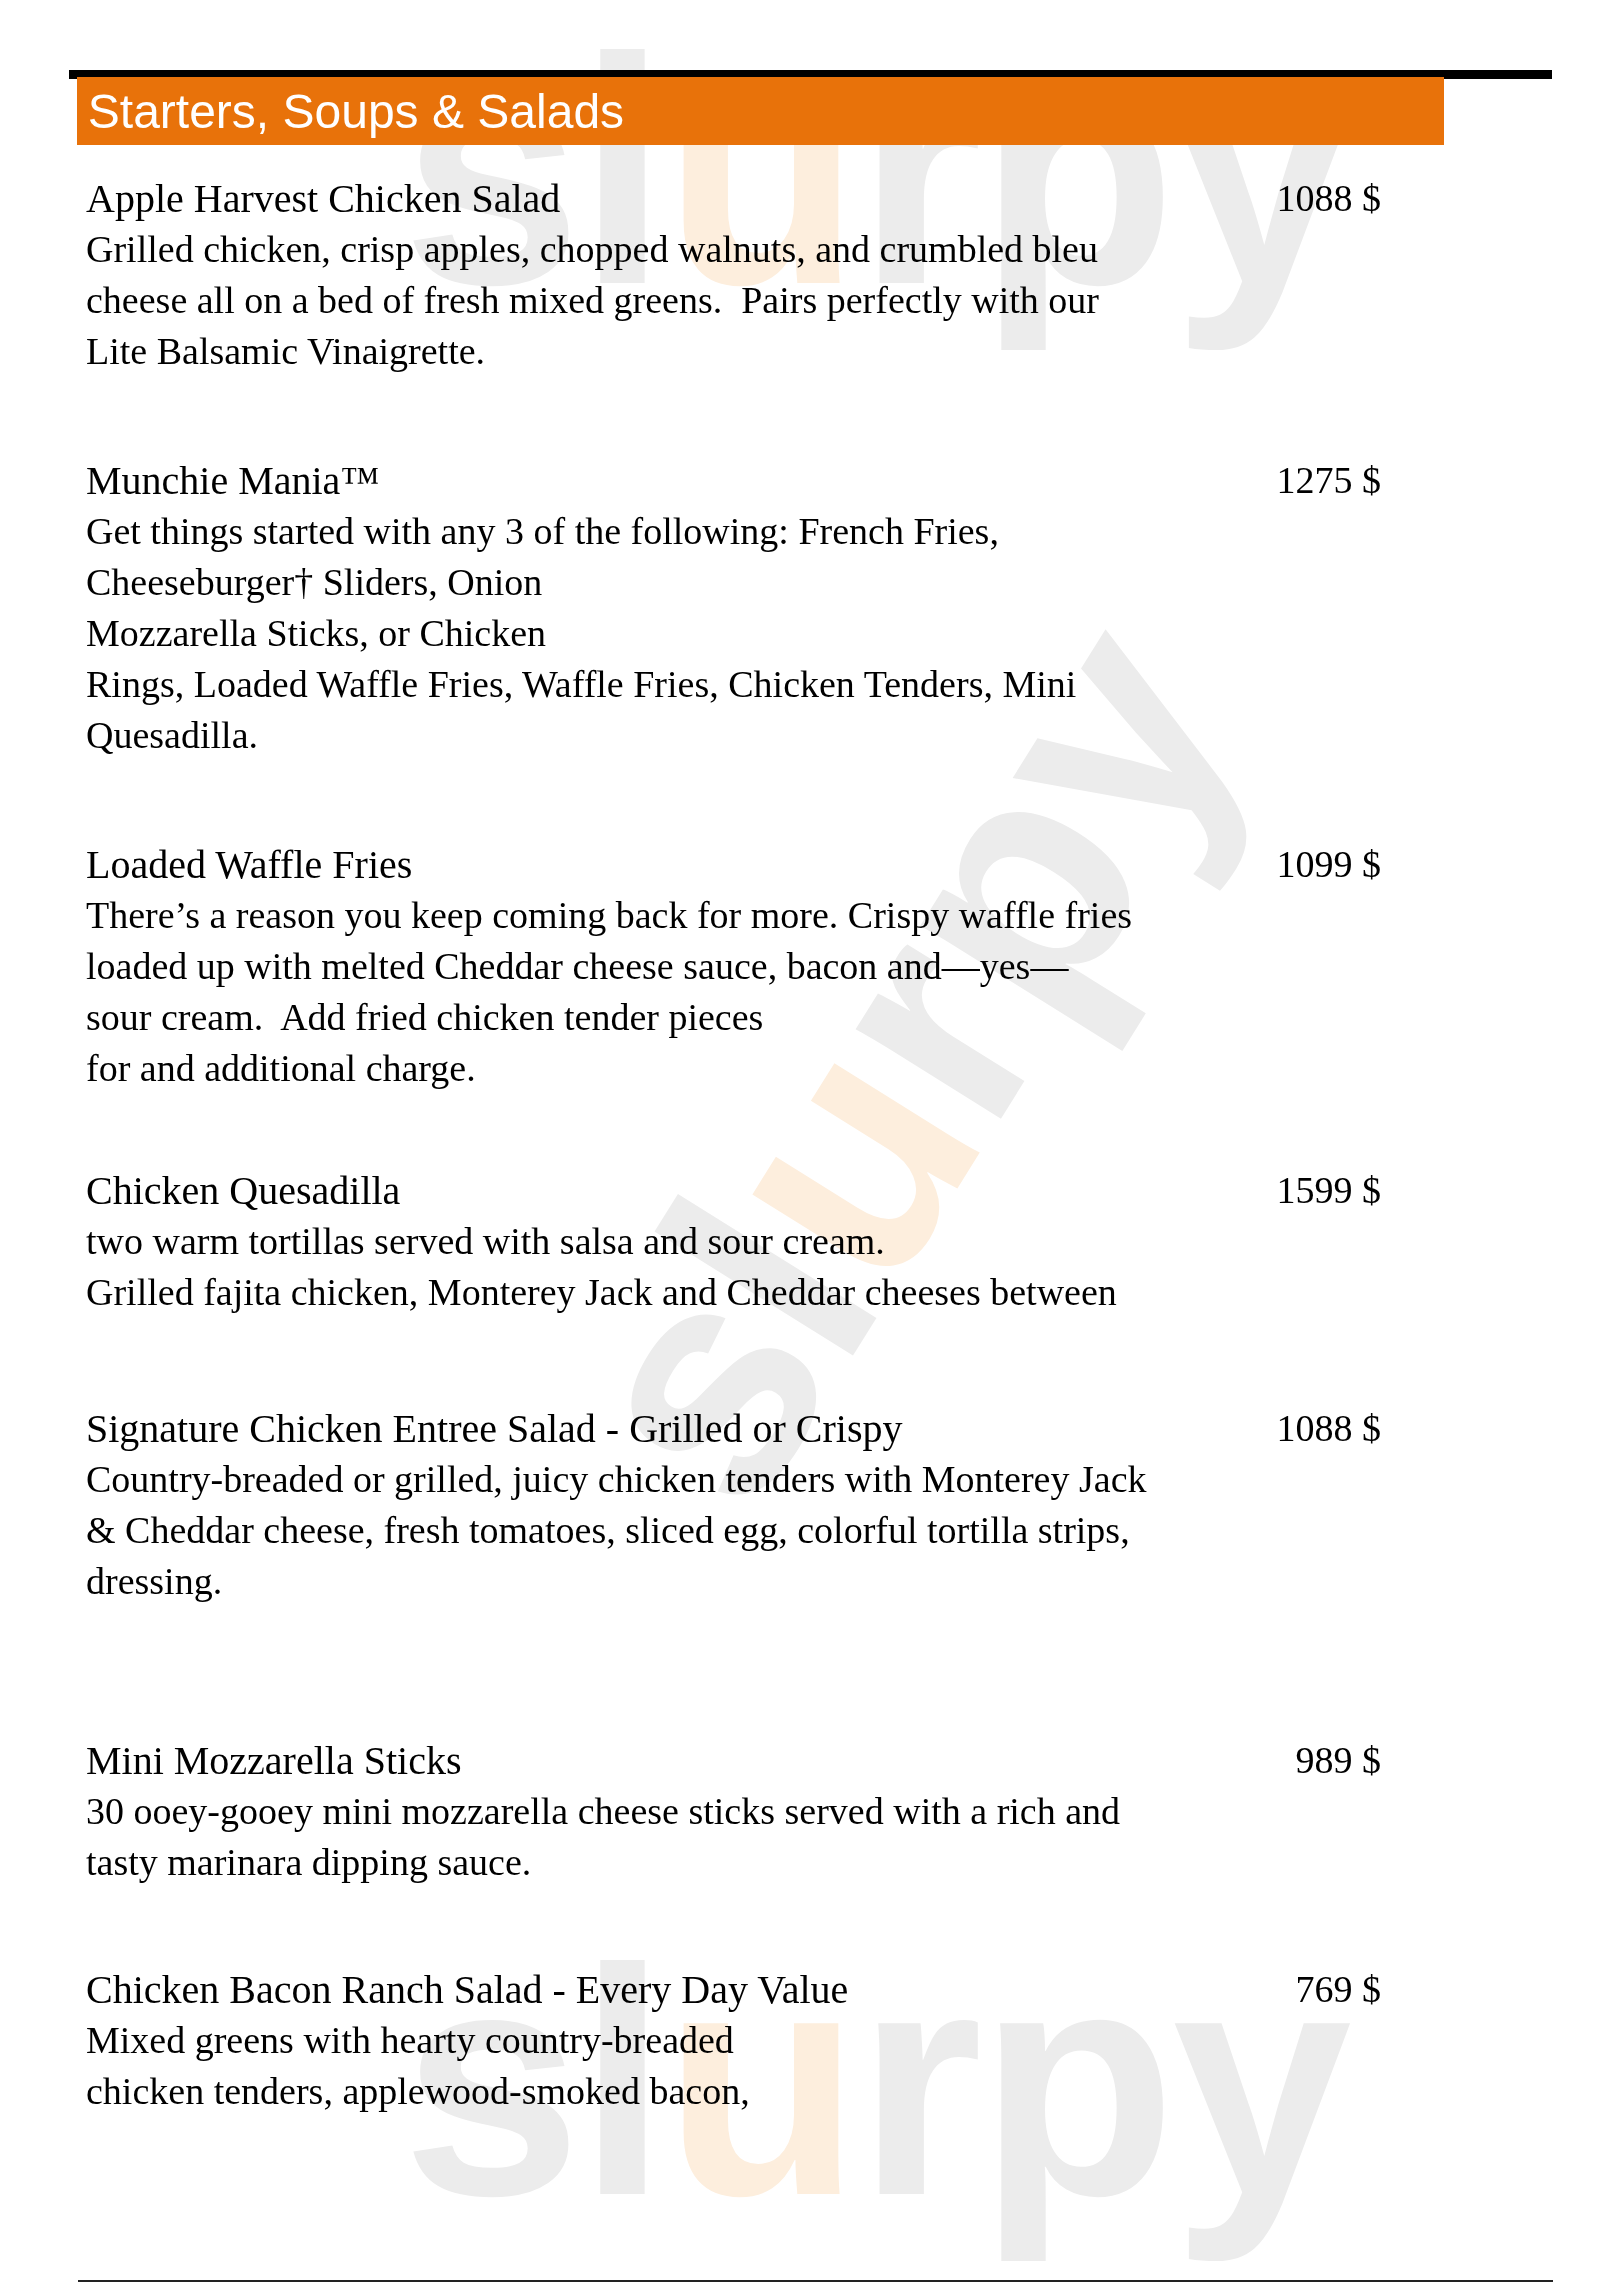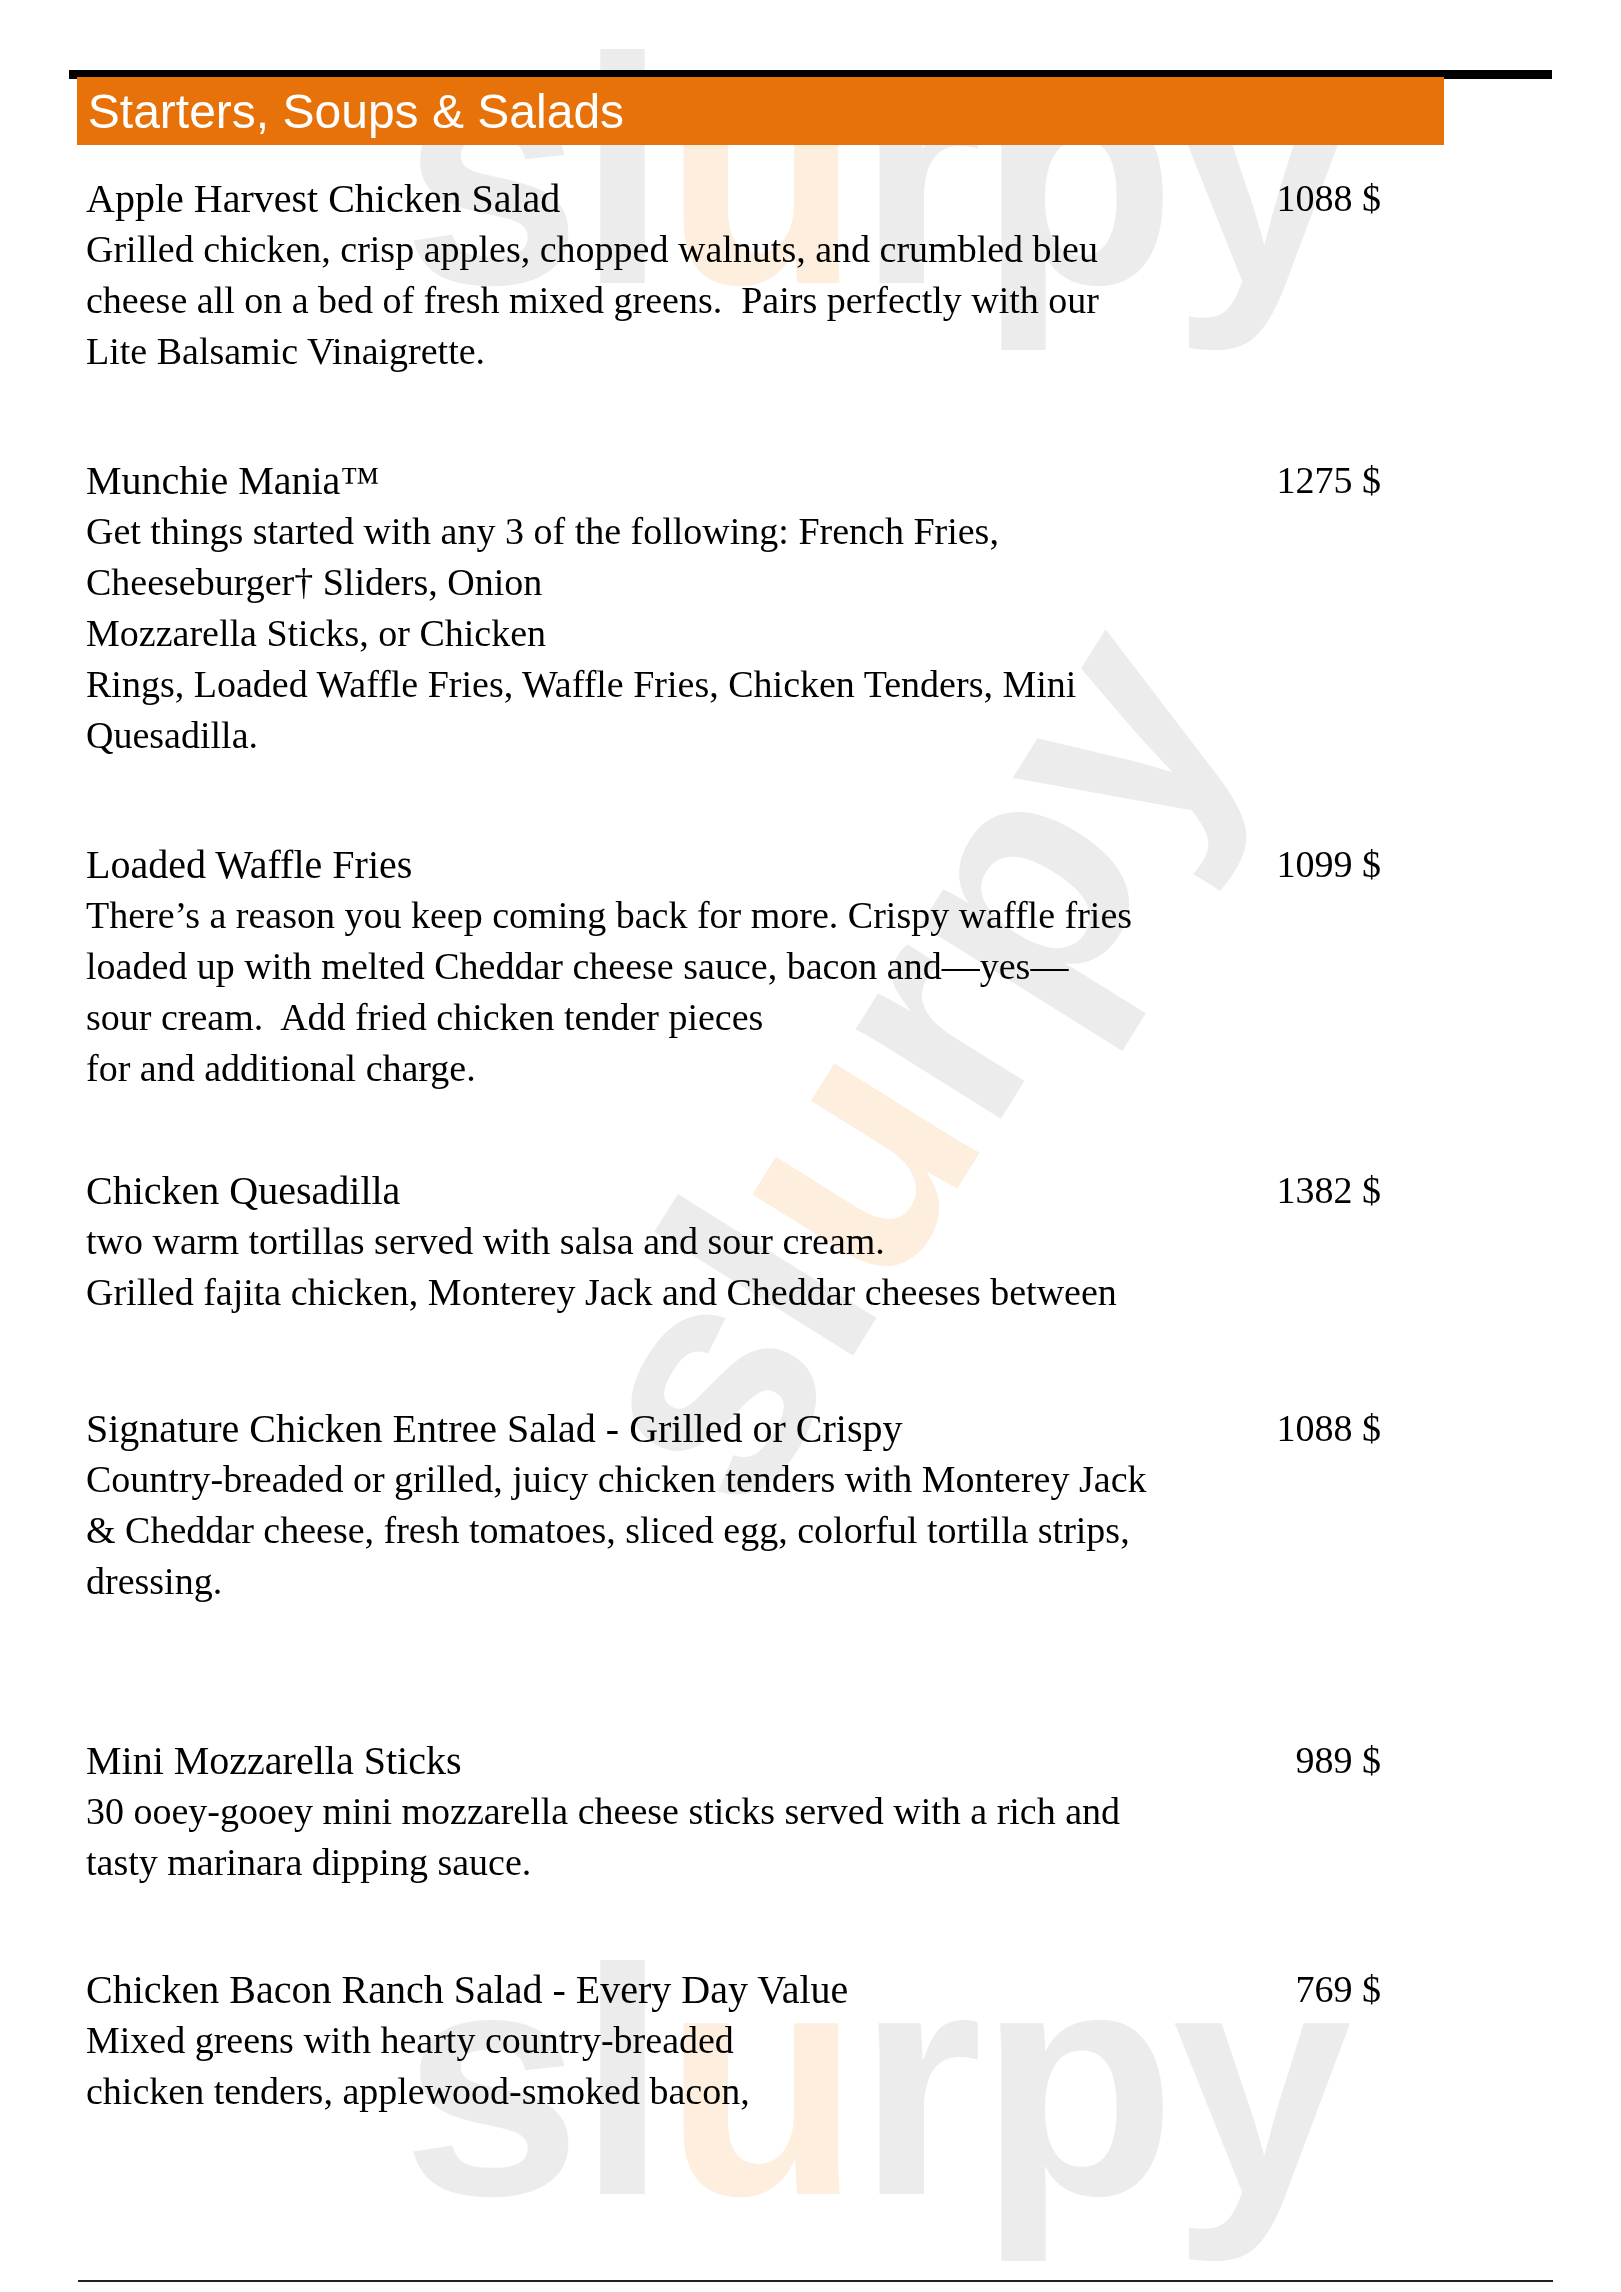"1382 $" div.item-price { text: 1382 -> 1599 }
